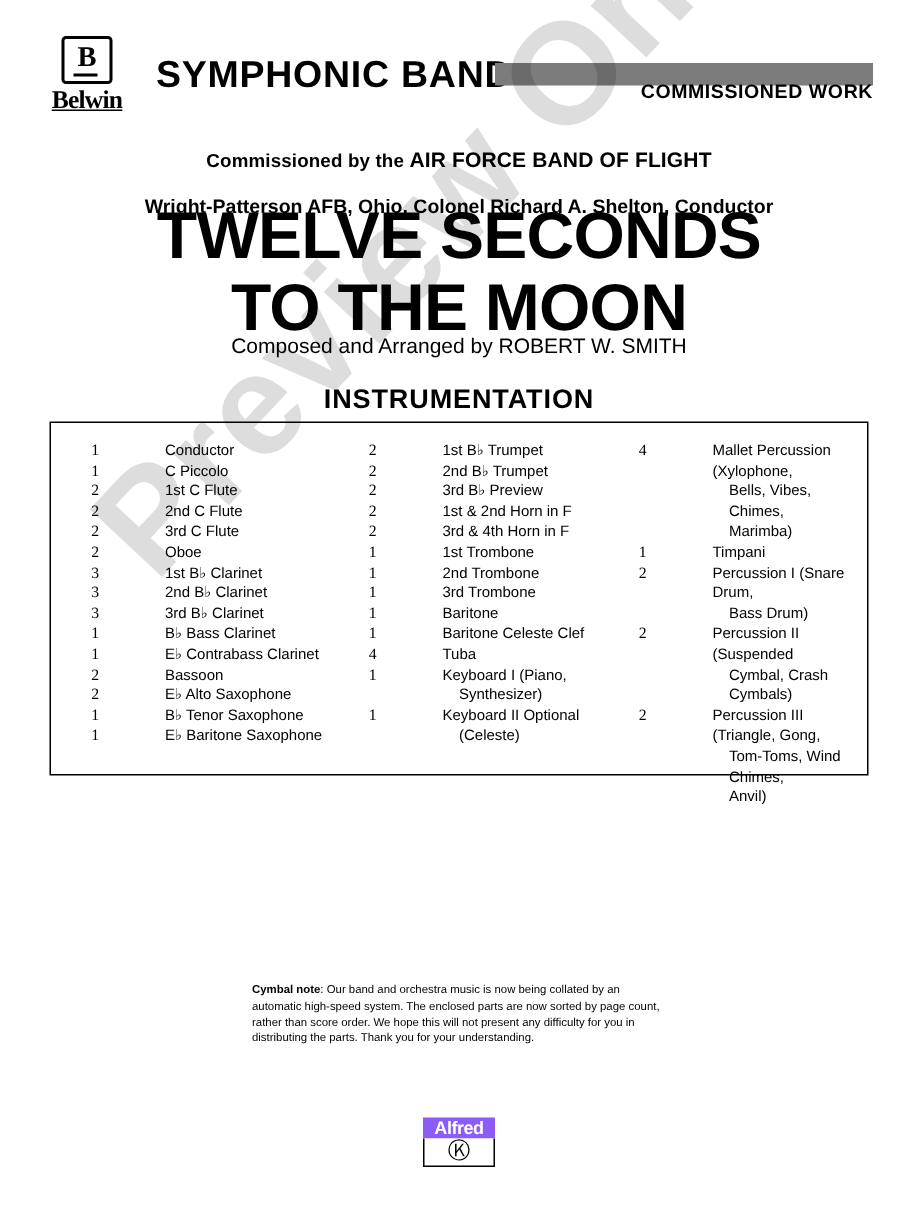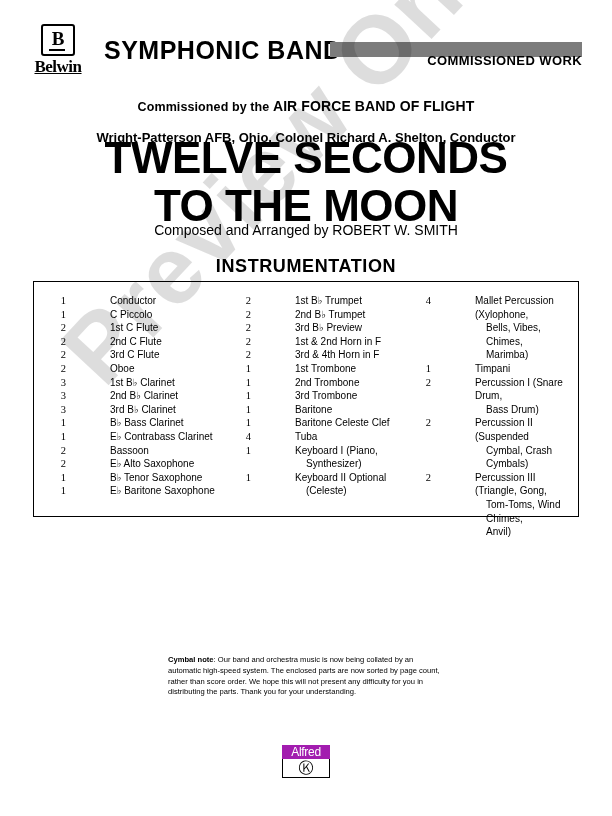"Alfred" .alfred-top { background: #a21caf -> #8b5cf6; font-weight: normal -> bold }
